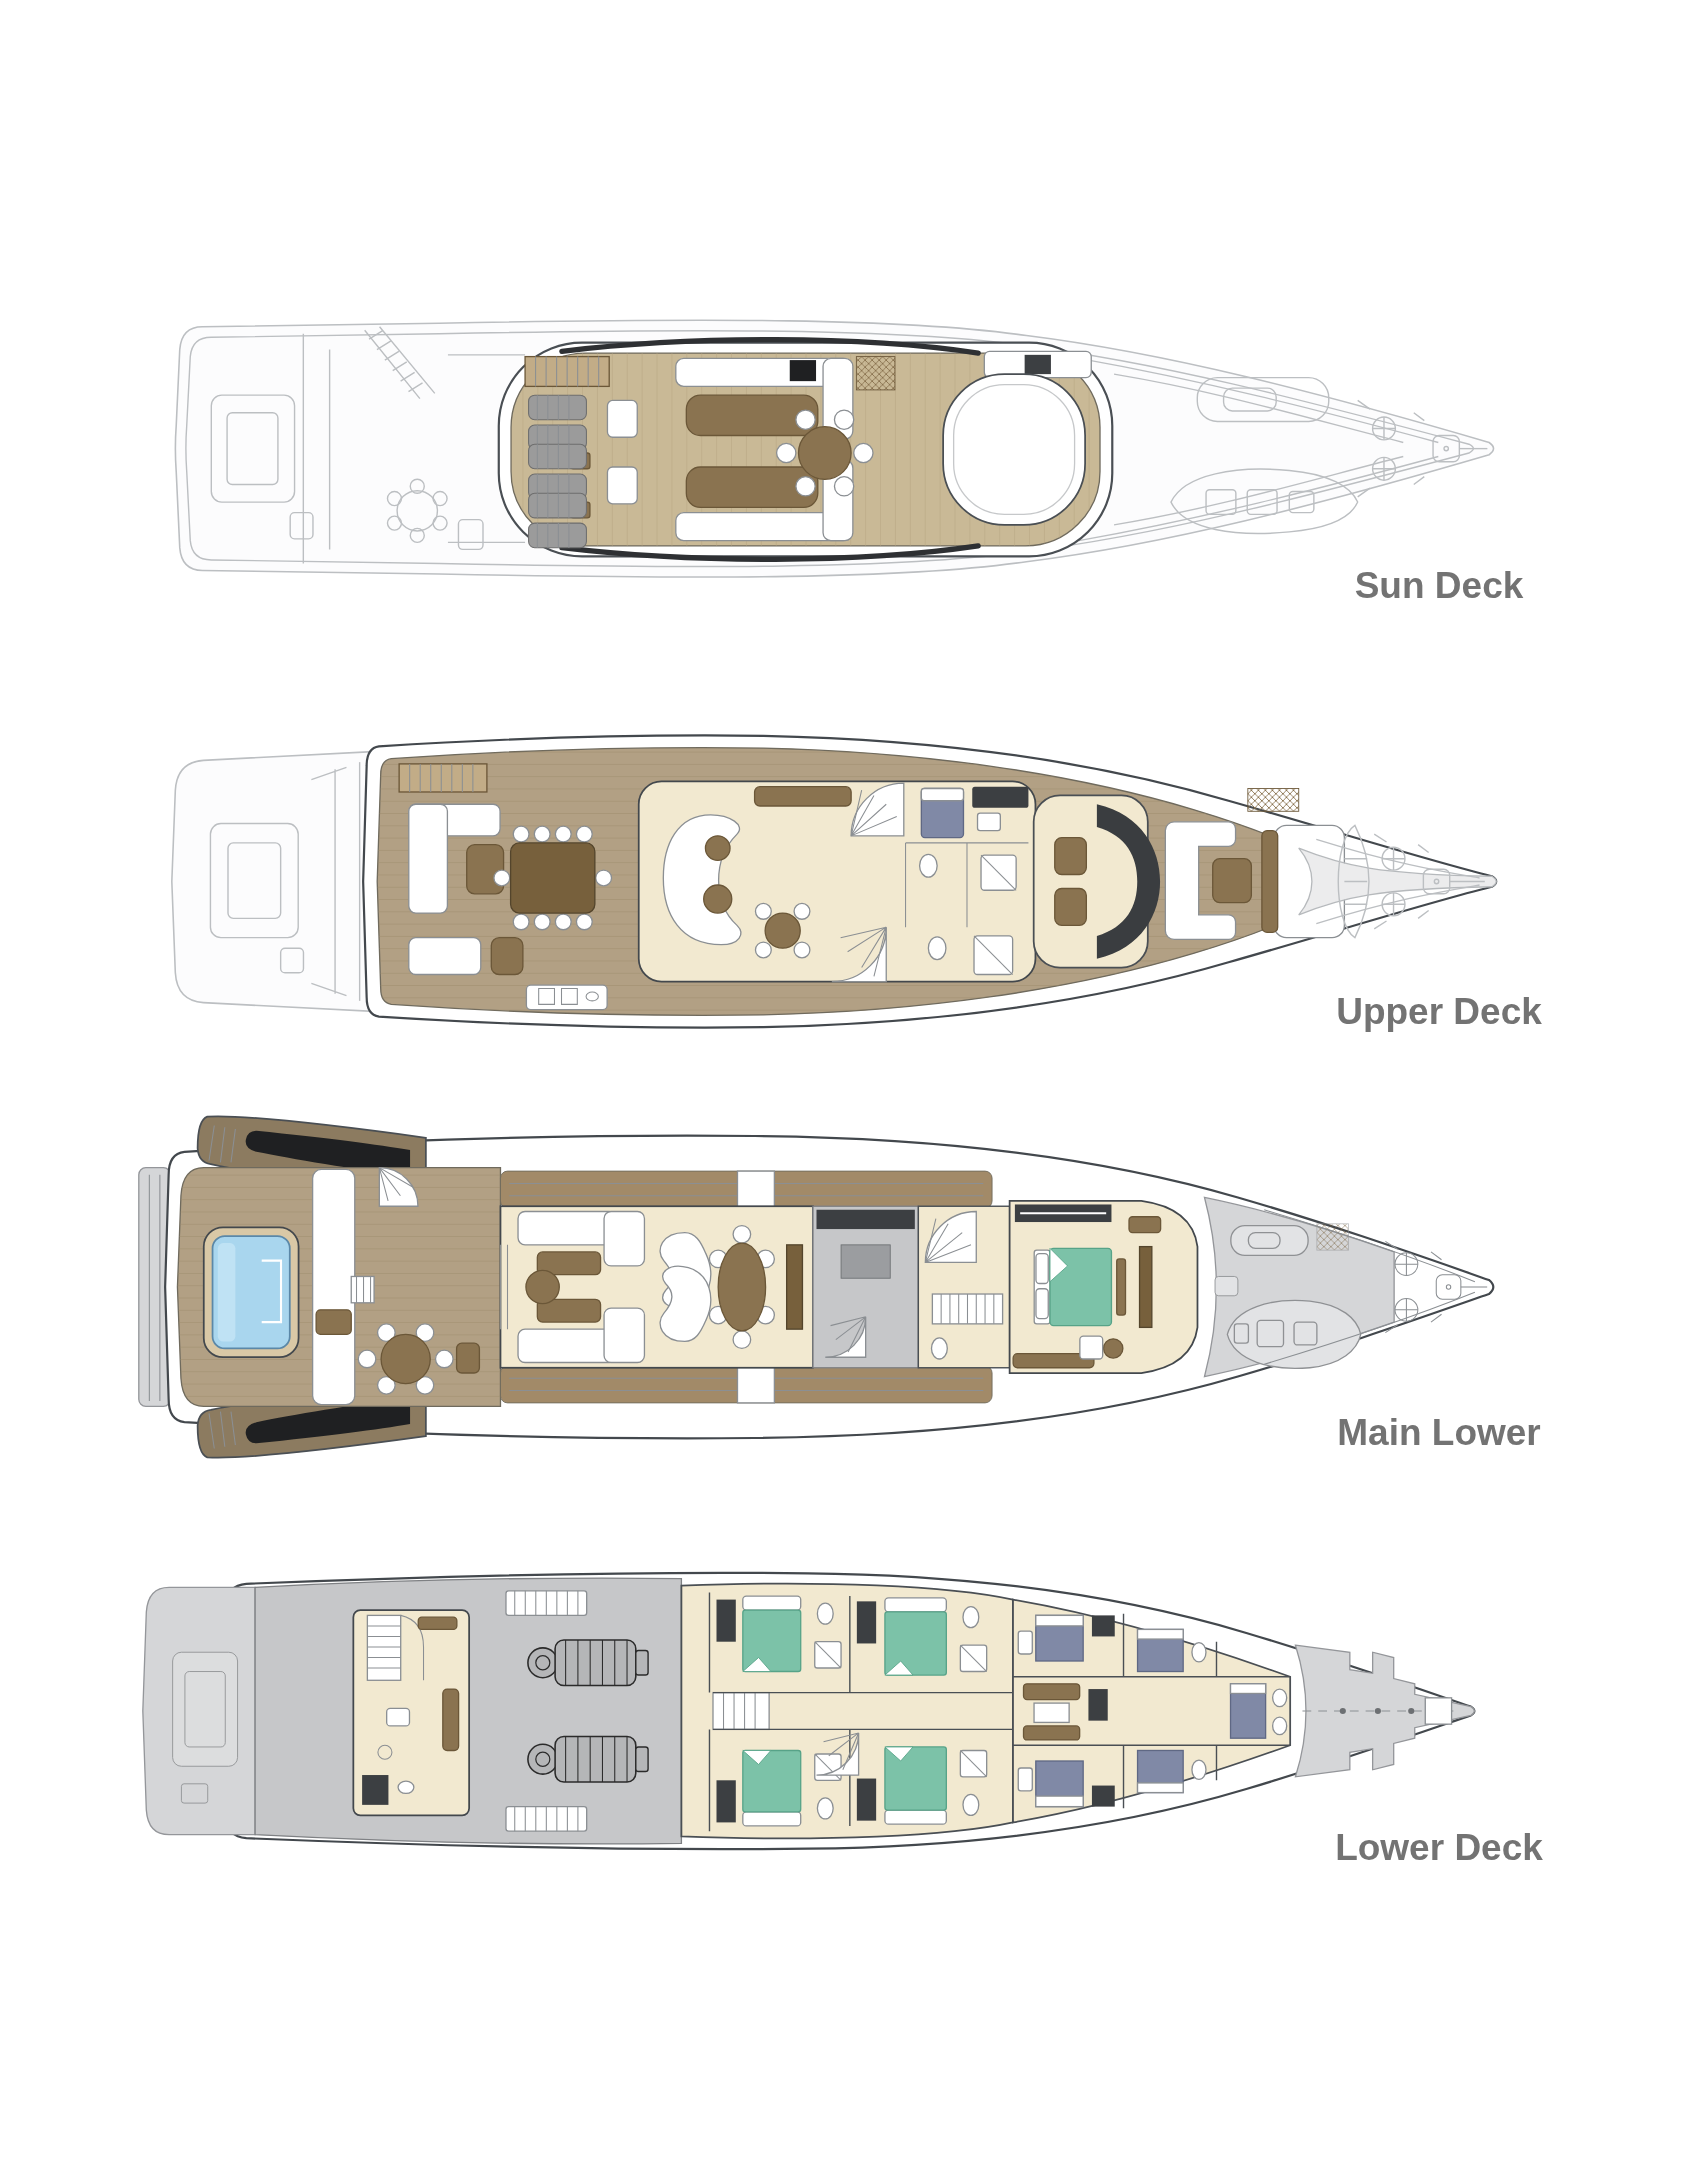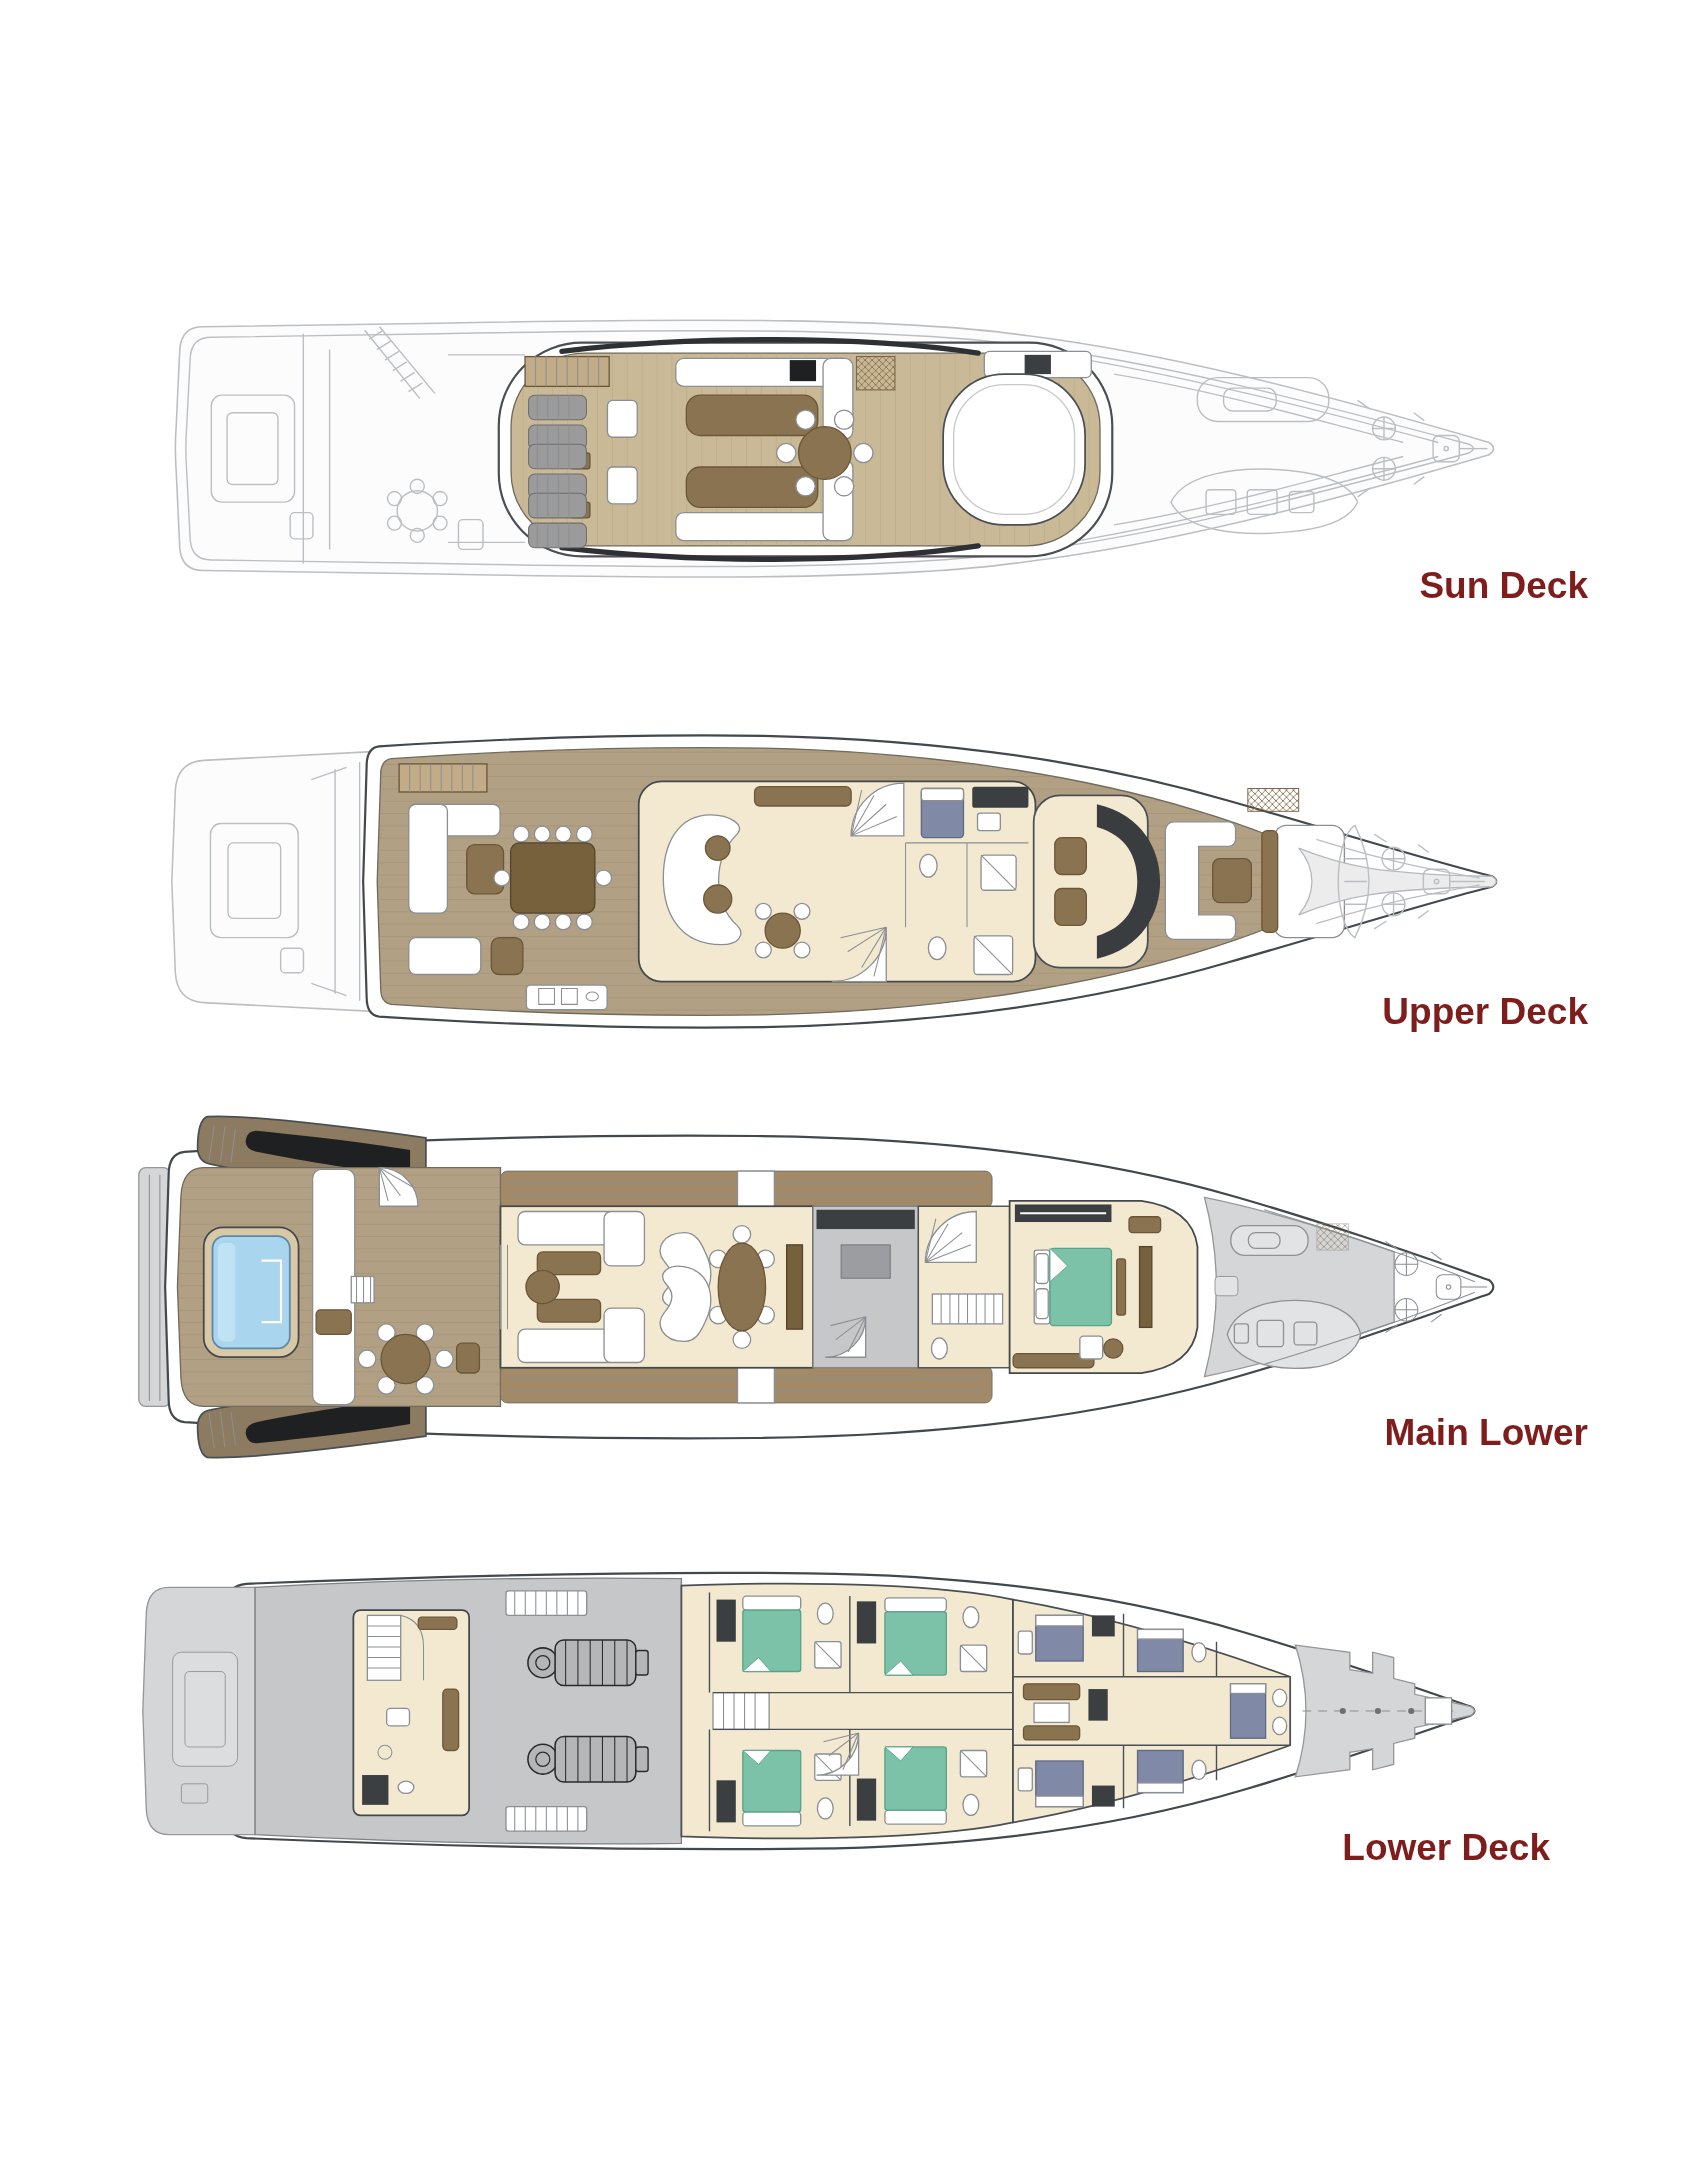"Sun Deck" .deck-label { color: #7f1d1d -> #737373; text-align: right -> center }
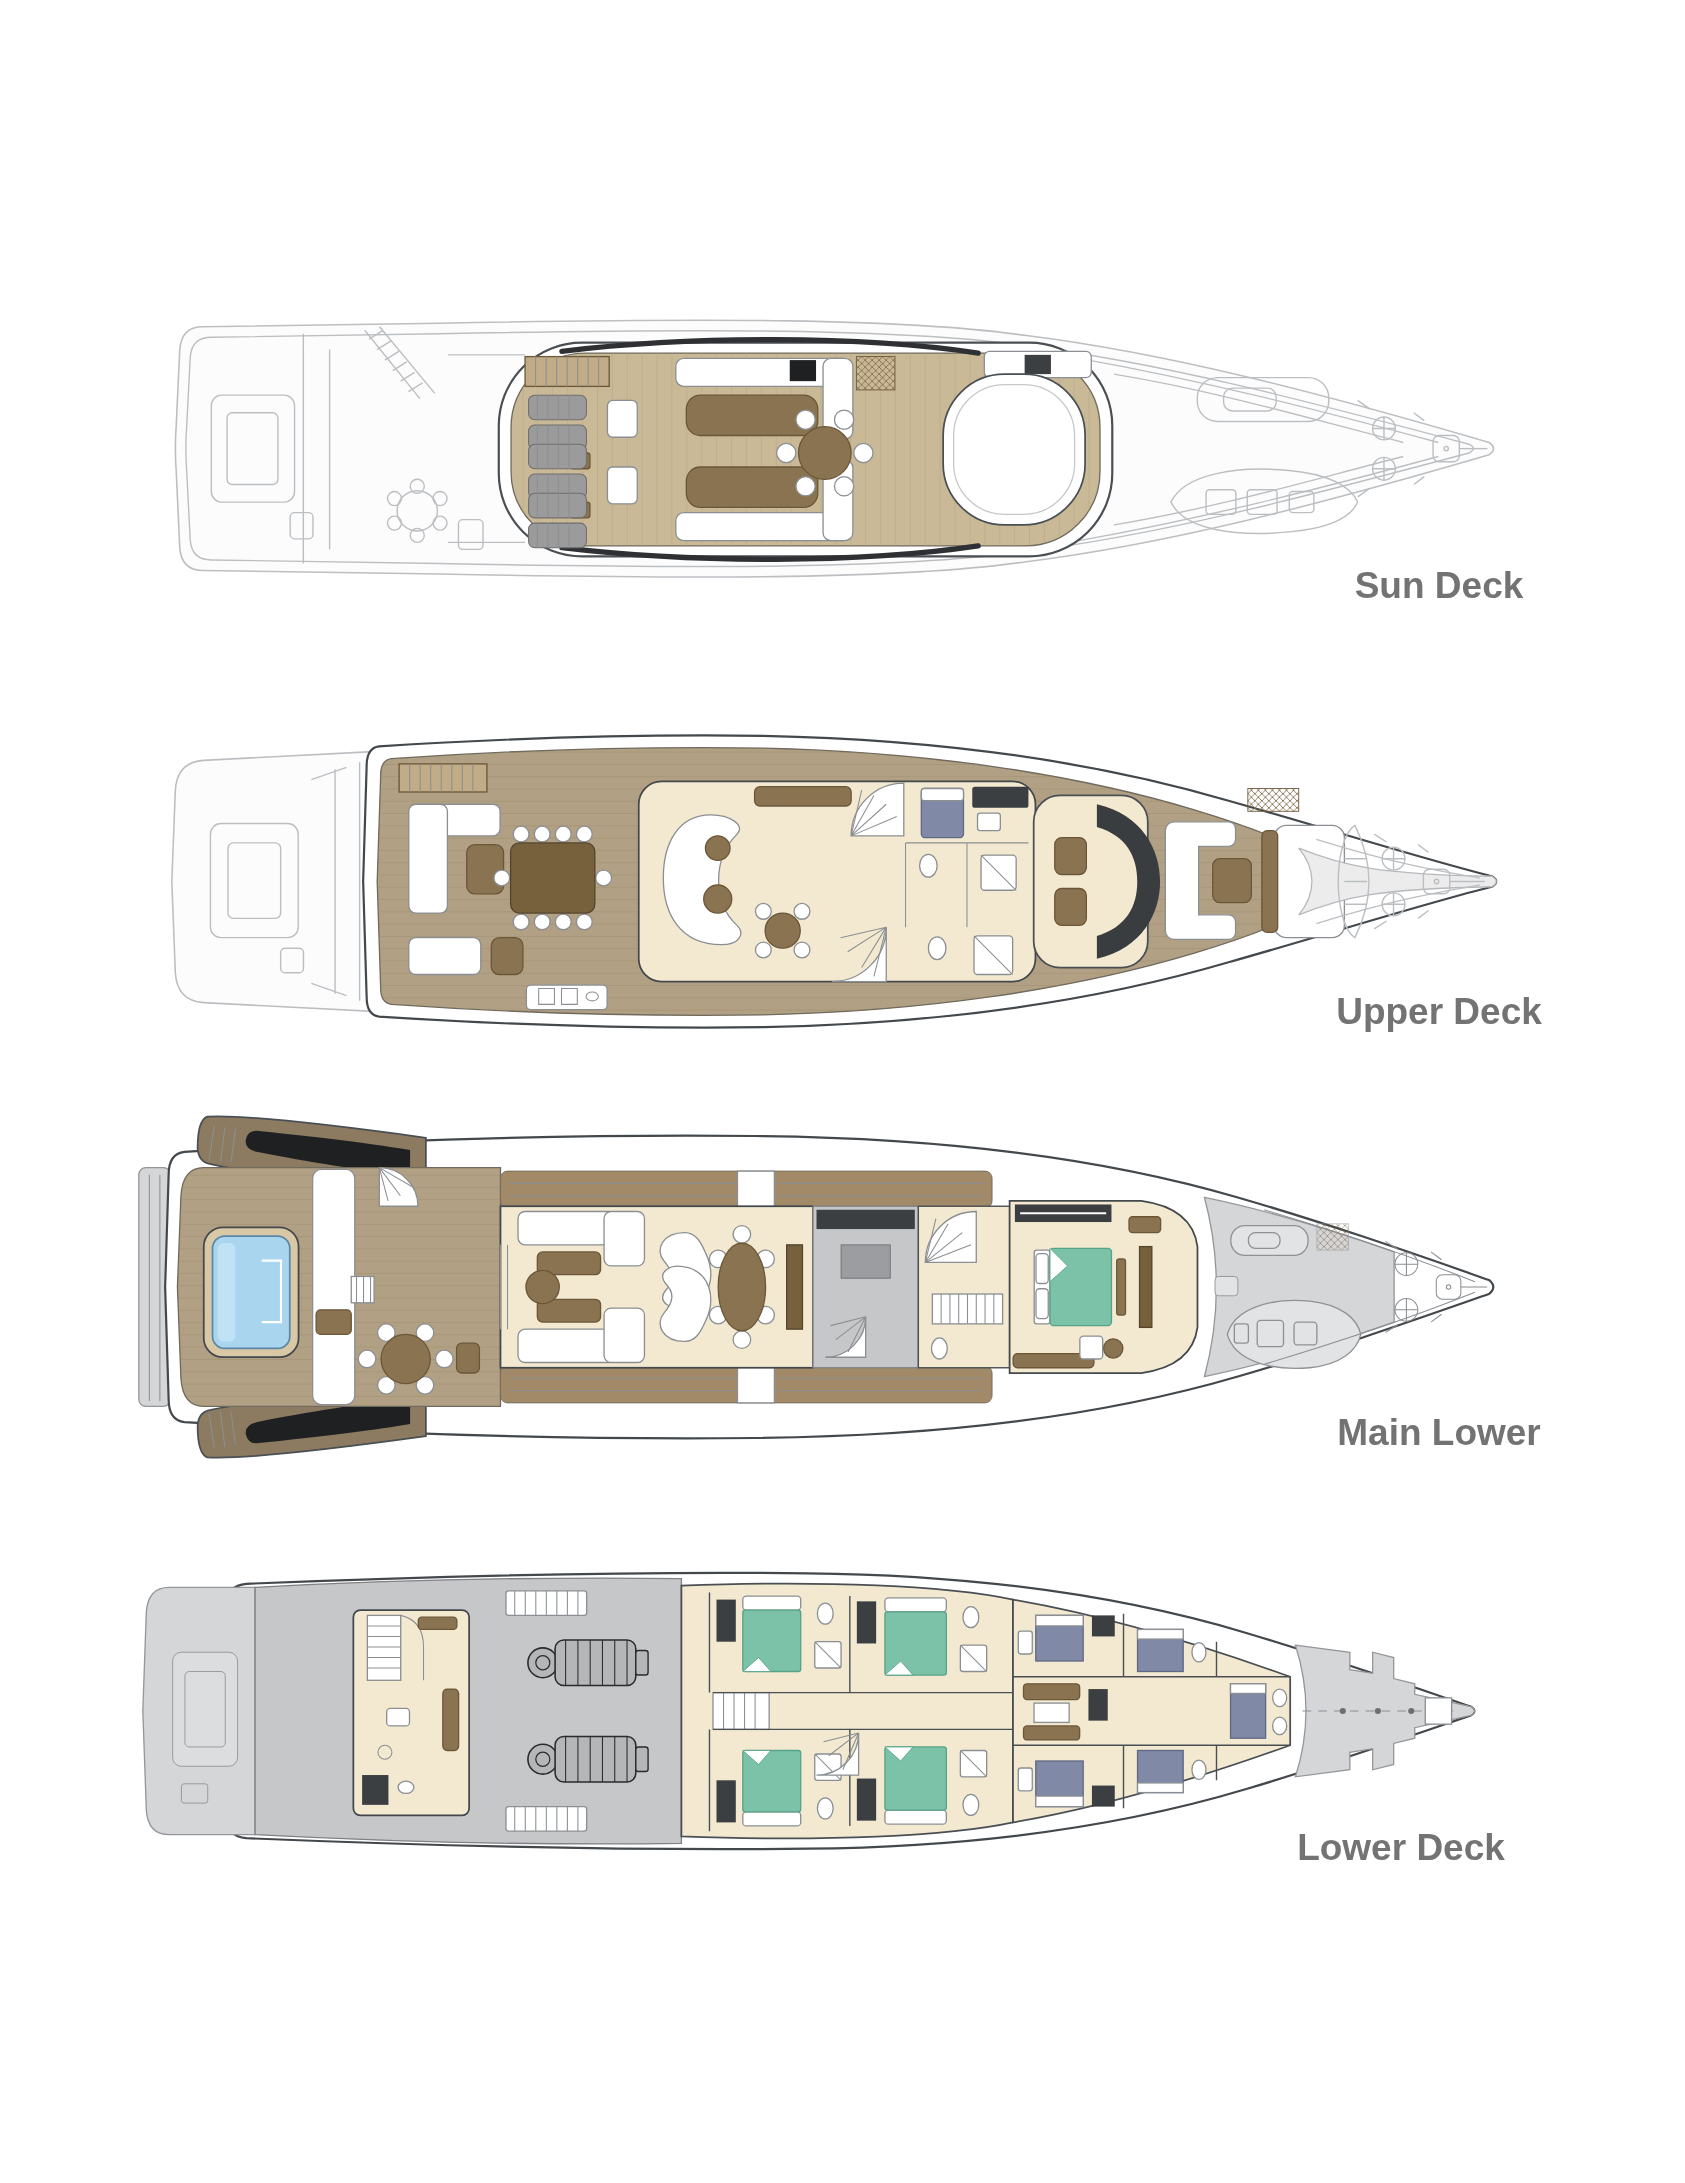"Lower Deck" div.deck-label { left: 1252px -> 1290px }
